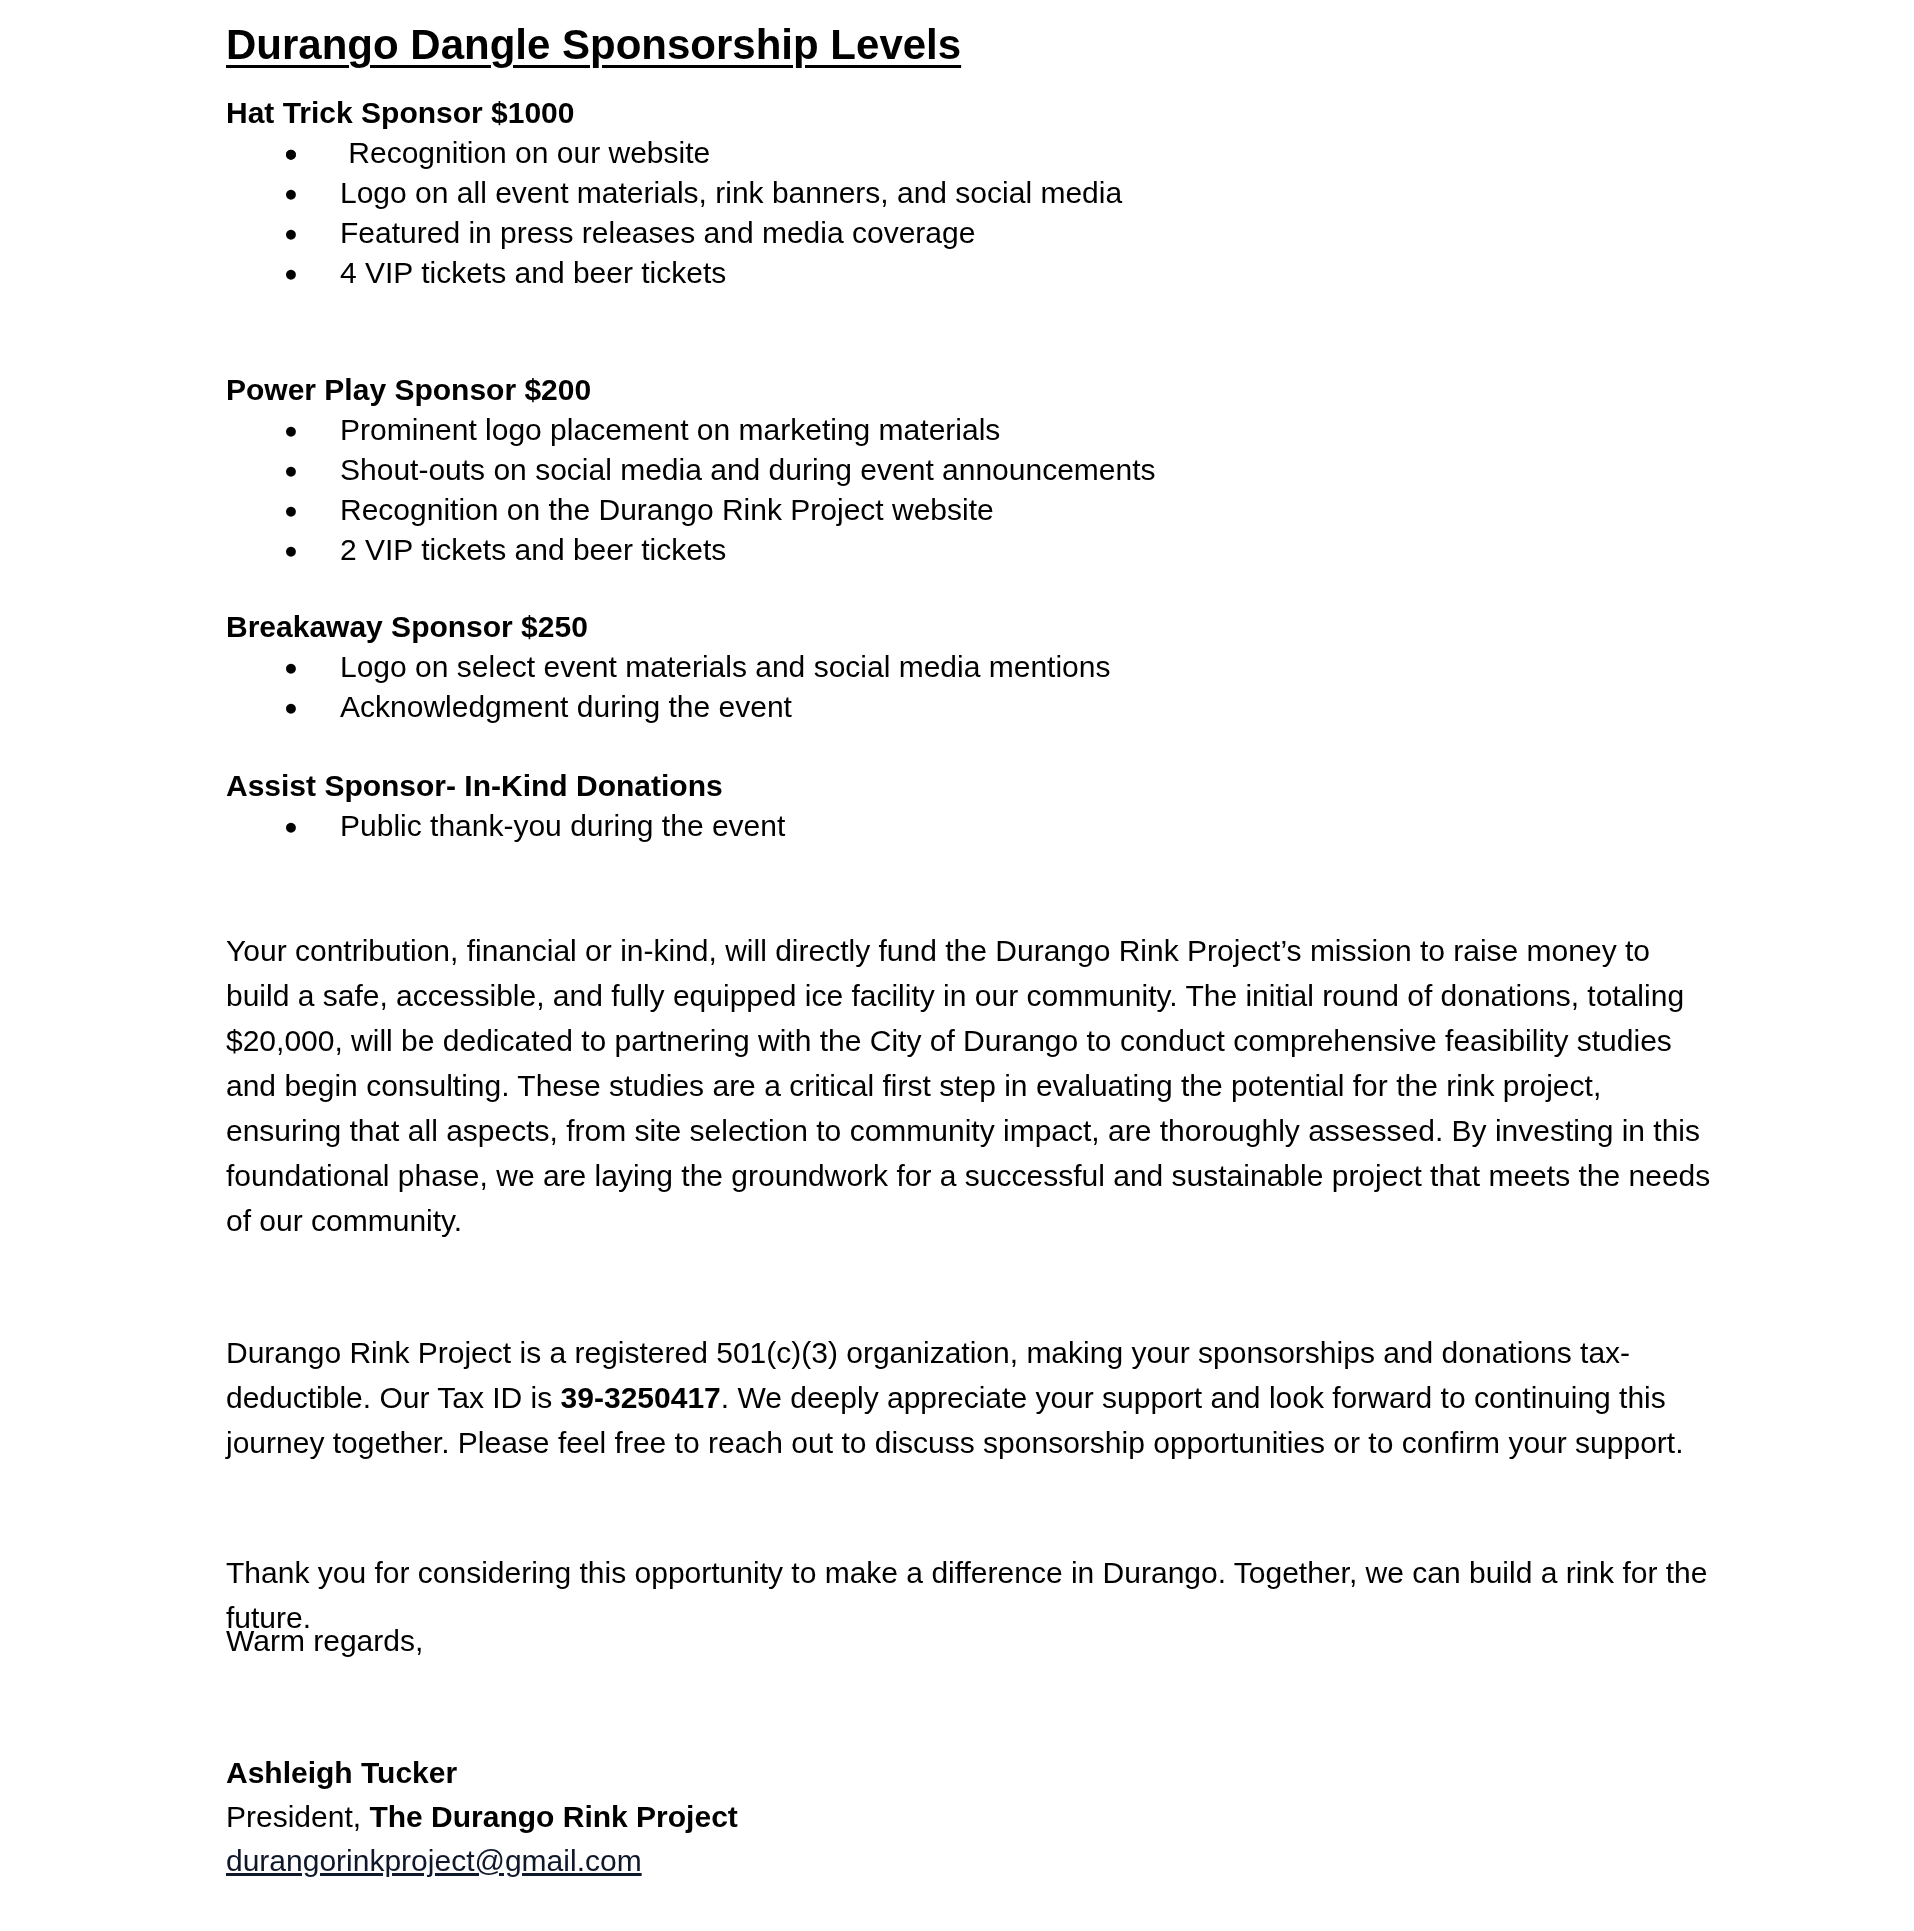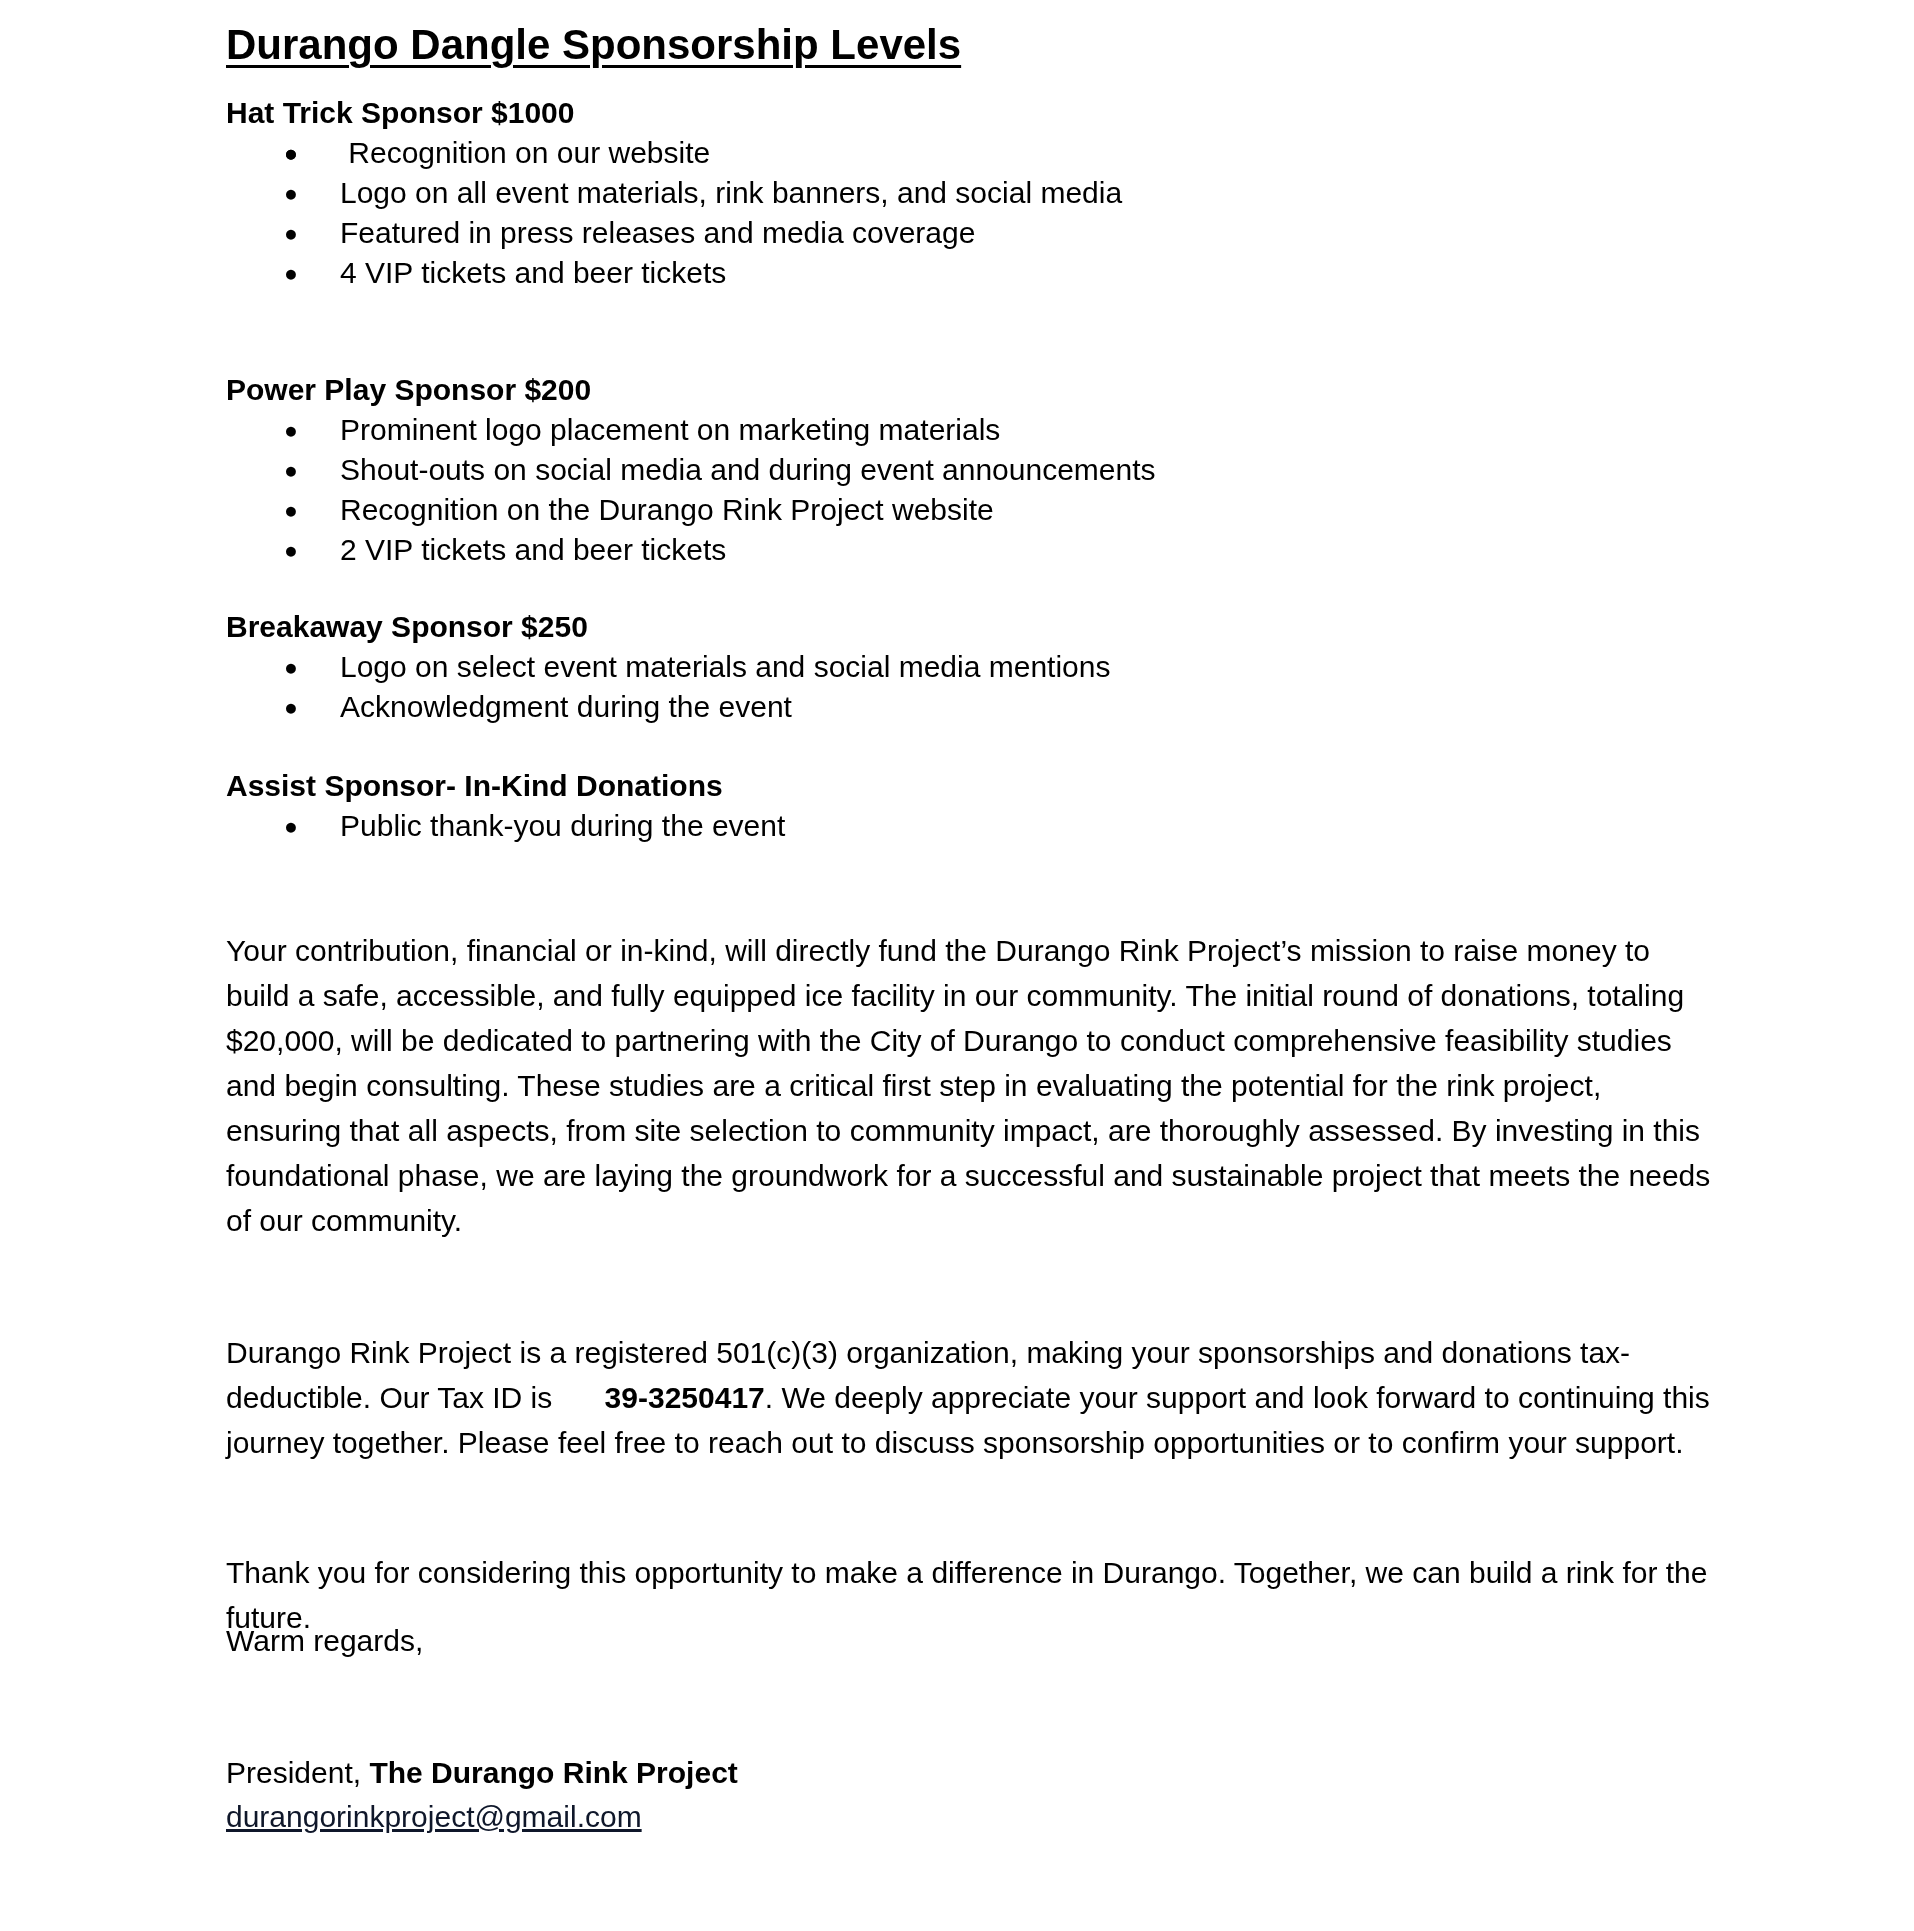"39-3250417" .para b { margin-left: 44px -> none }
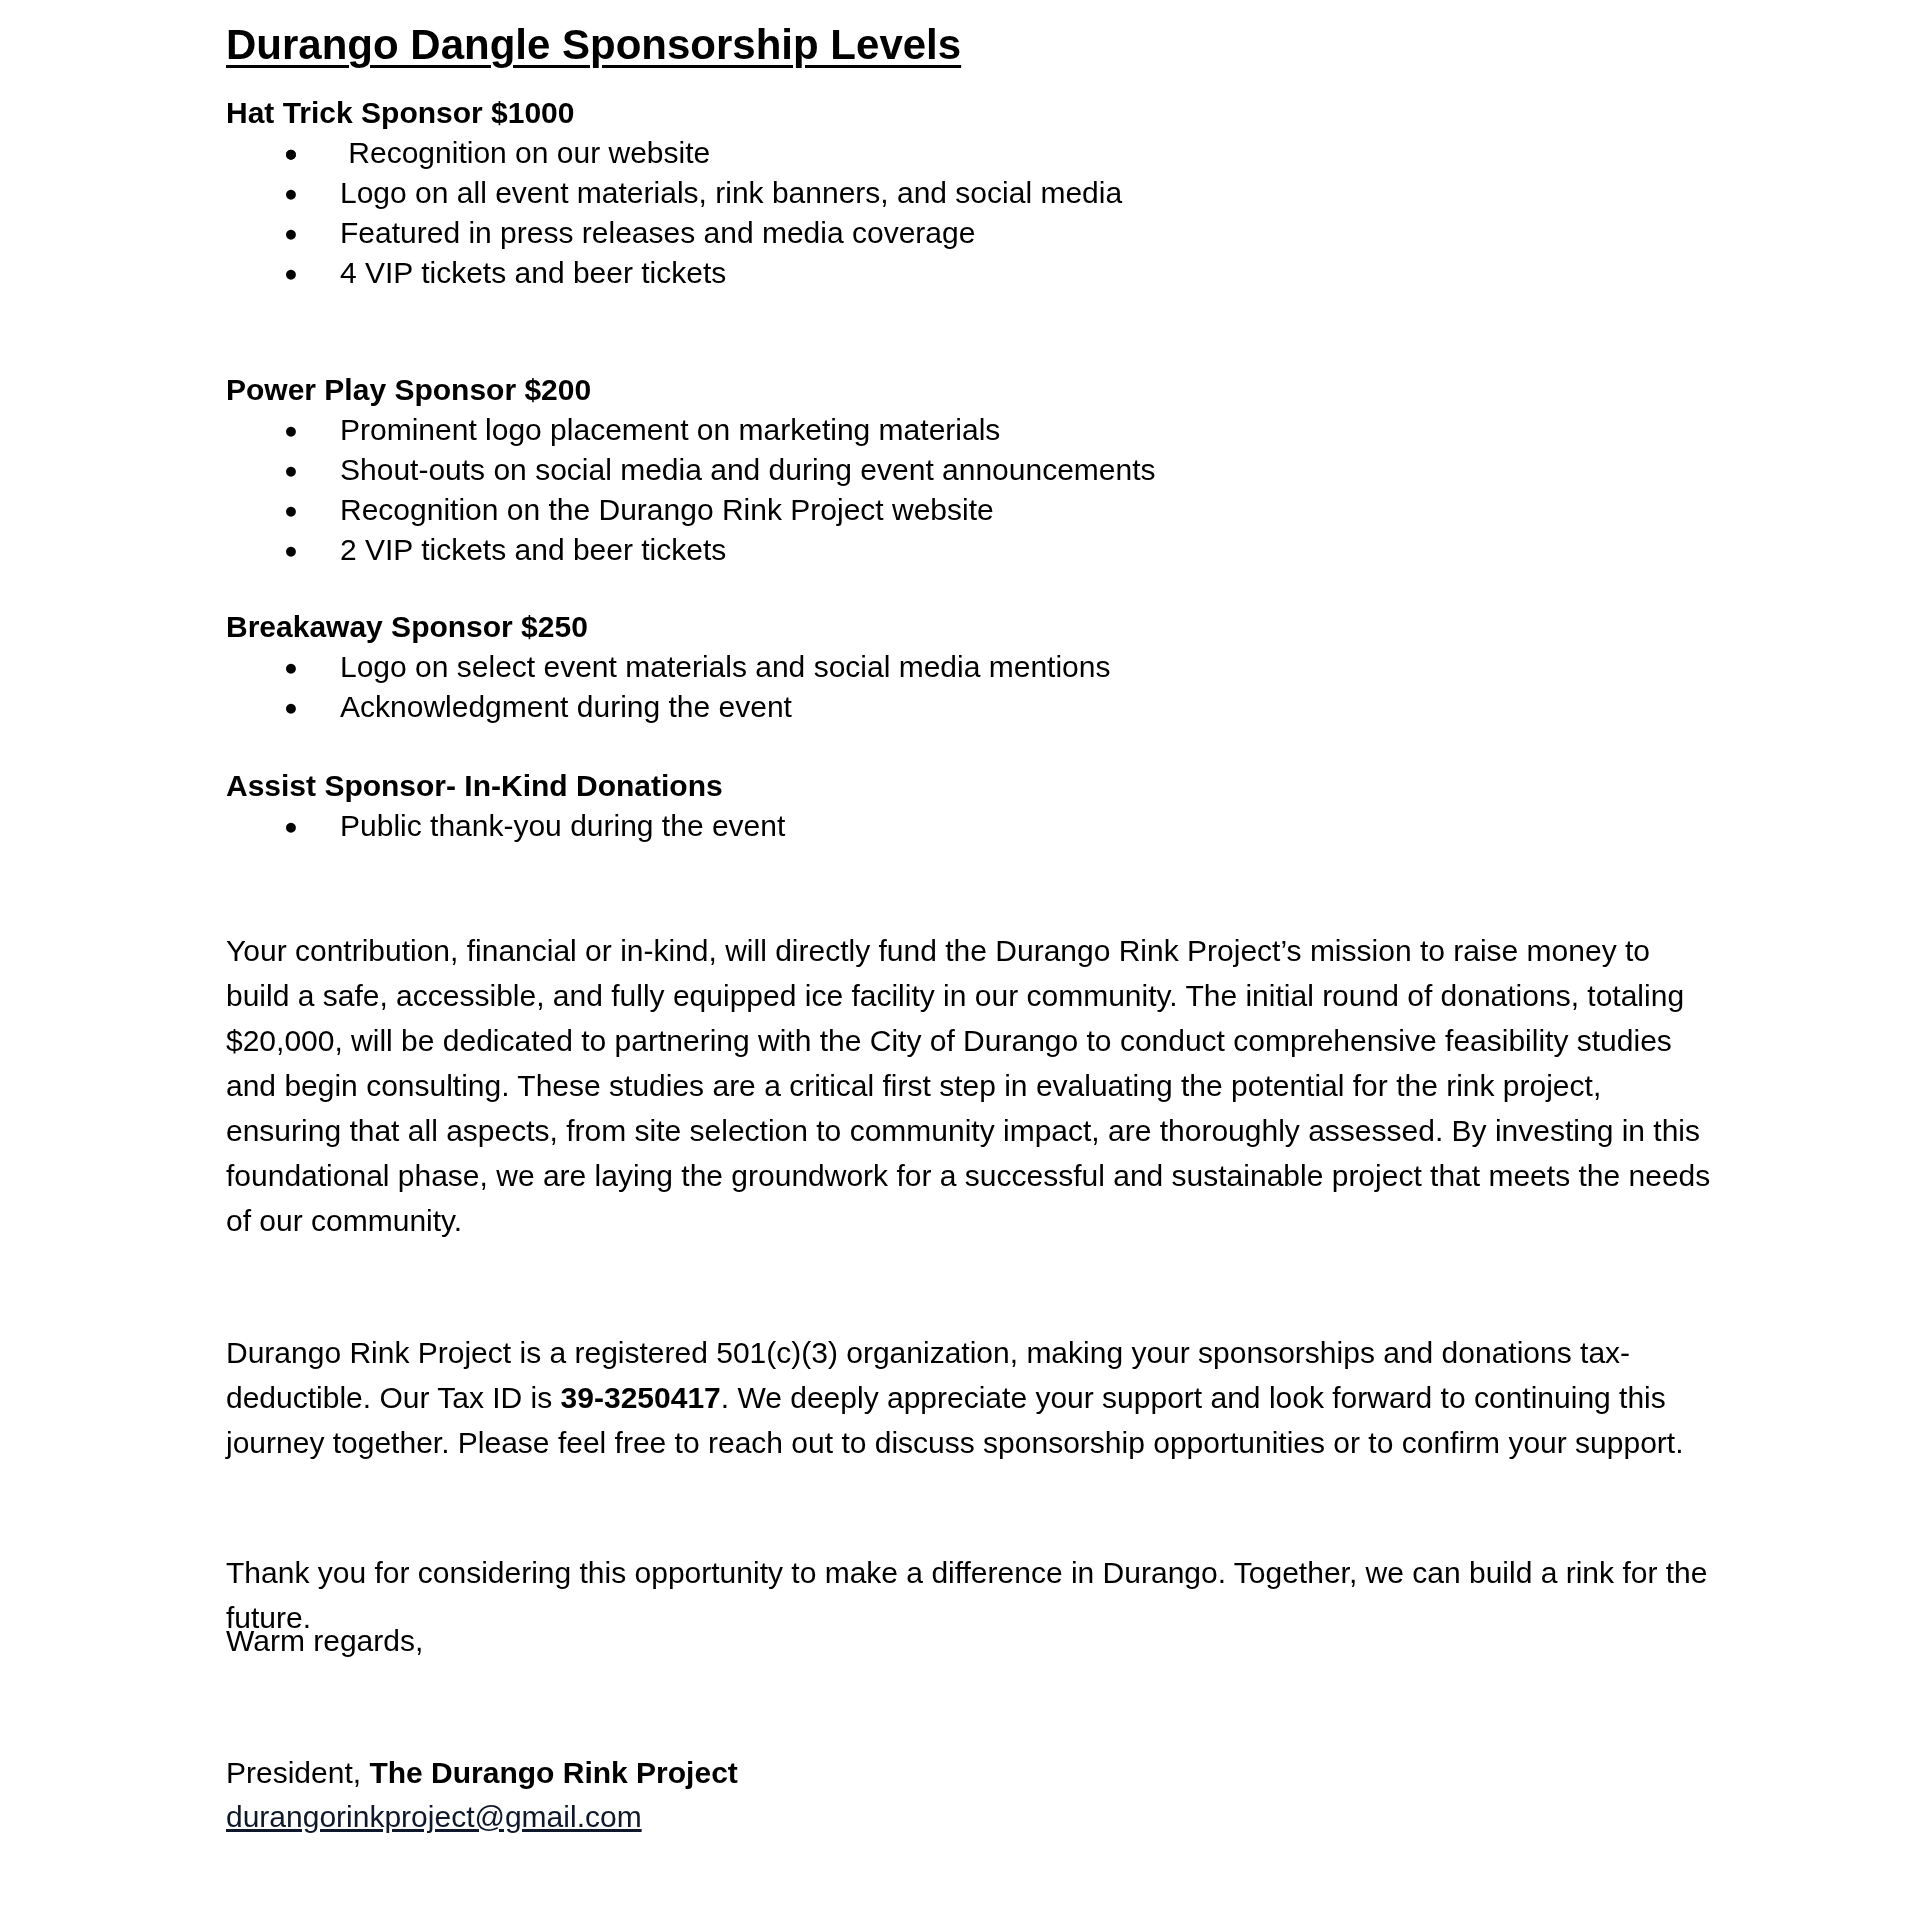"Ashleigh Tucker" div.name { html: none -> <div>Ashleigh Tucker</div> }
